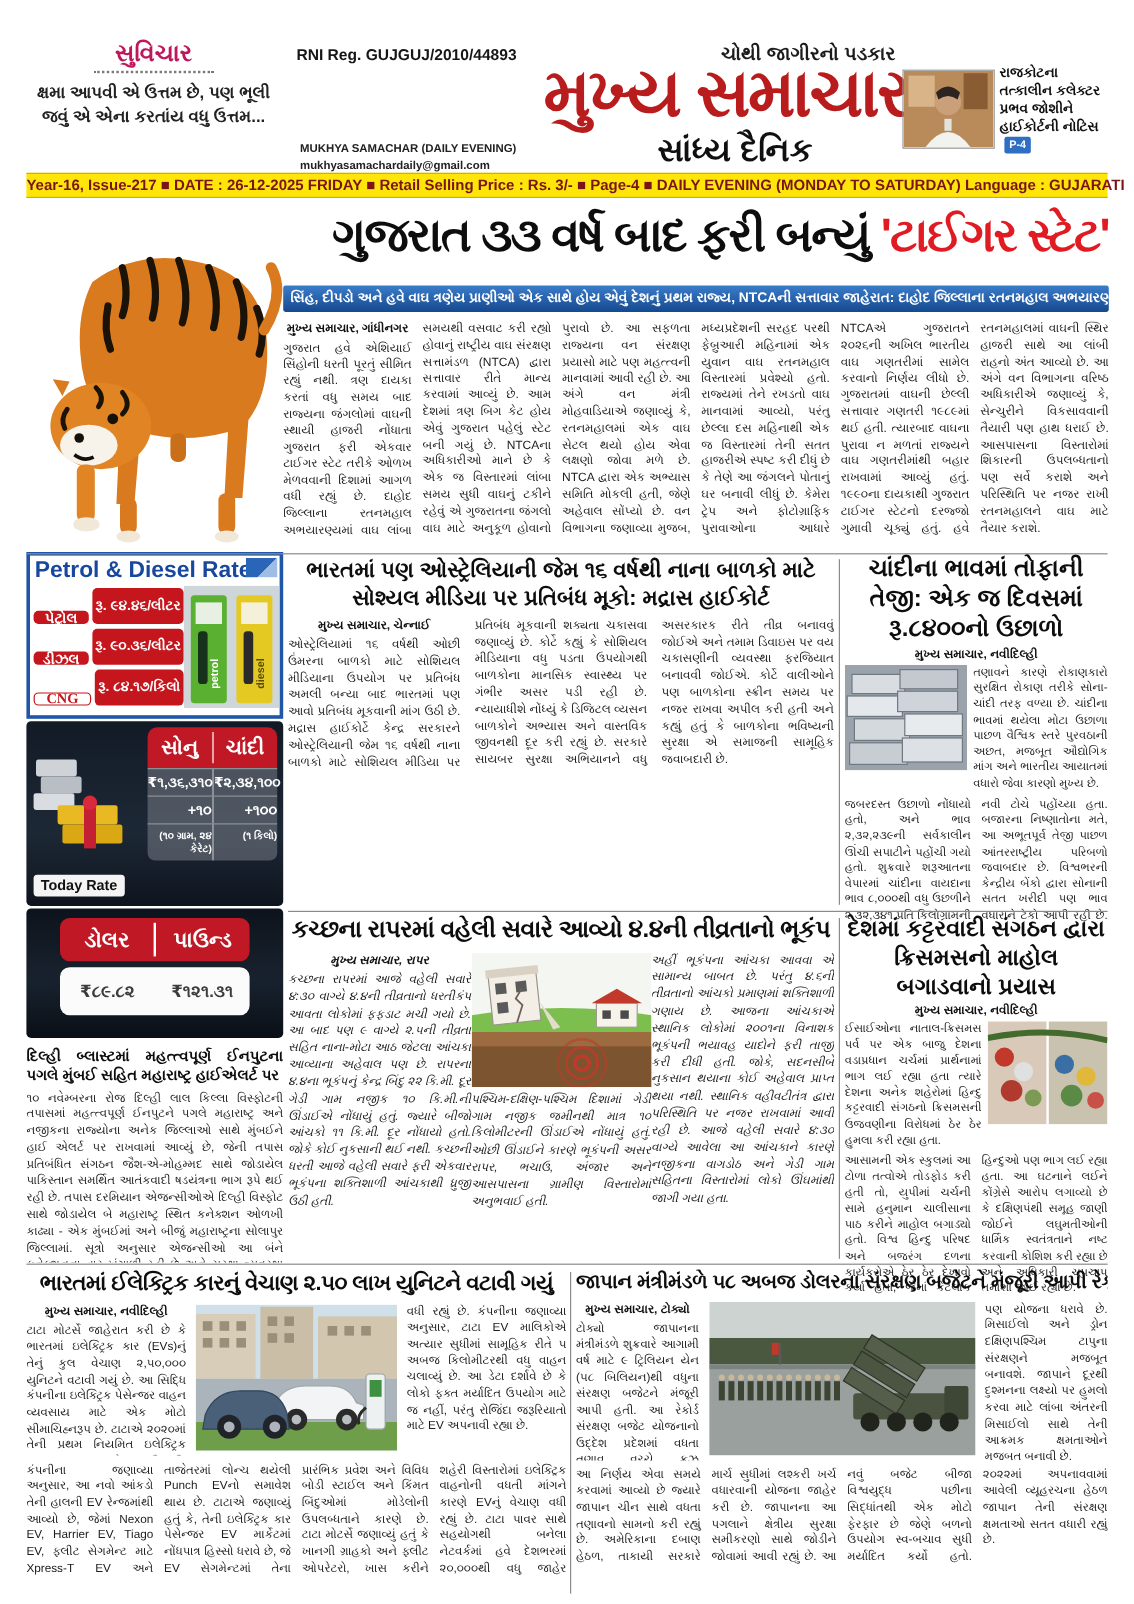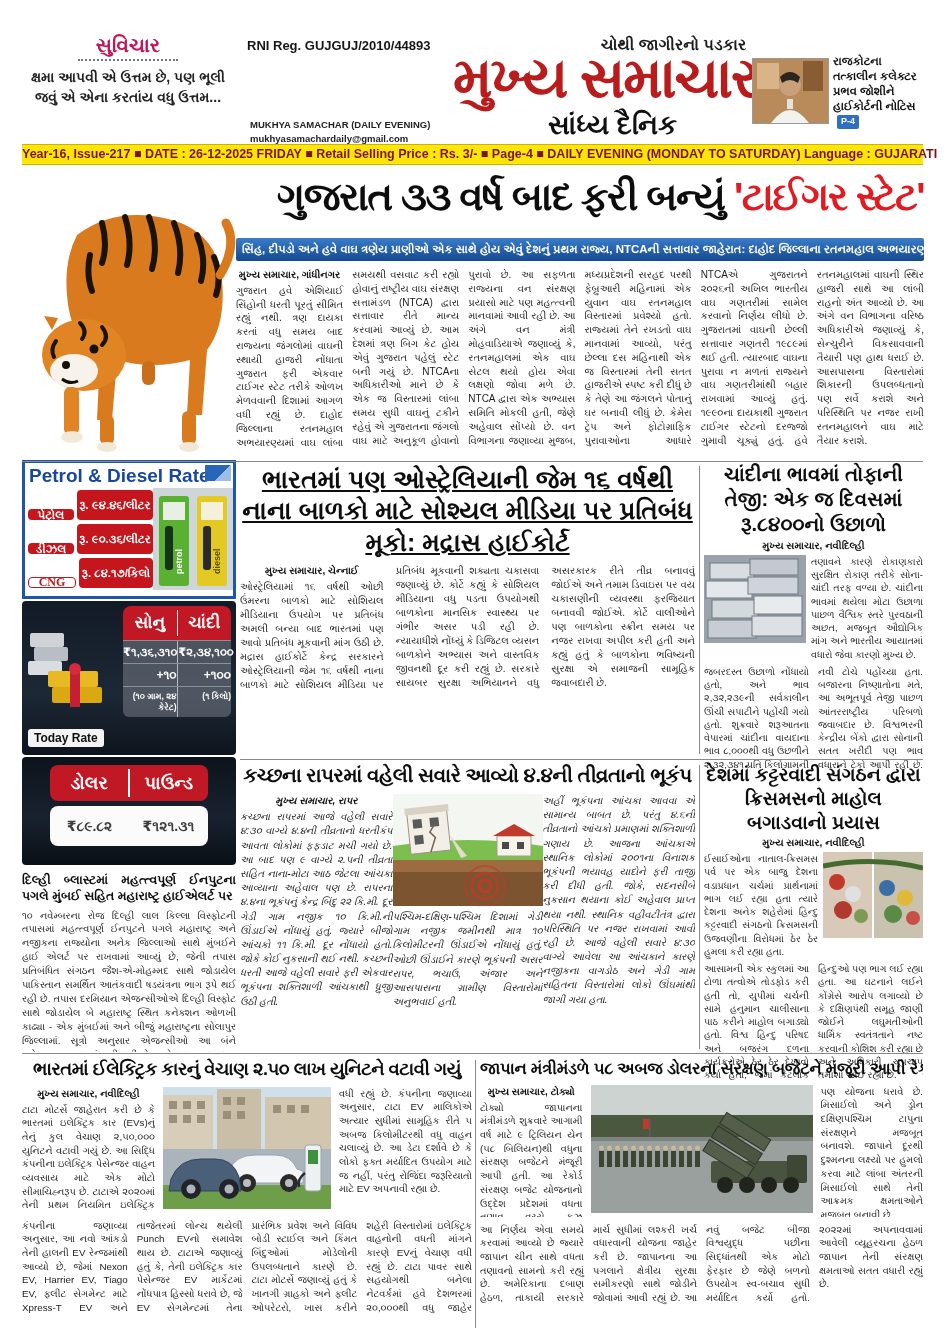"ભારતમાં પણ ઓસ્ટ્રેલિયાની જેમ ૧૬" .madras .story-headline { font-size: 25px -> 18px; text-decoration: underline -> none }
